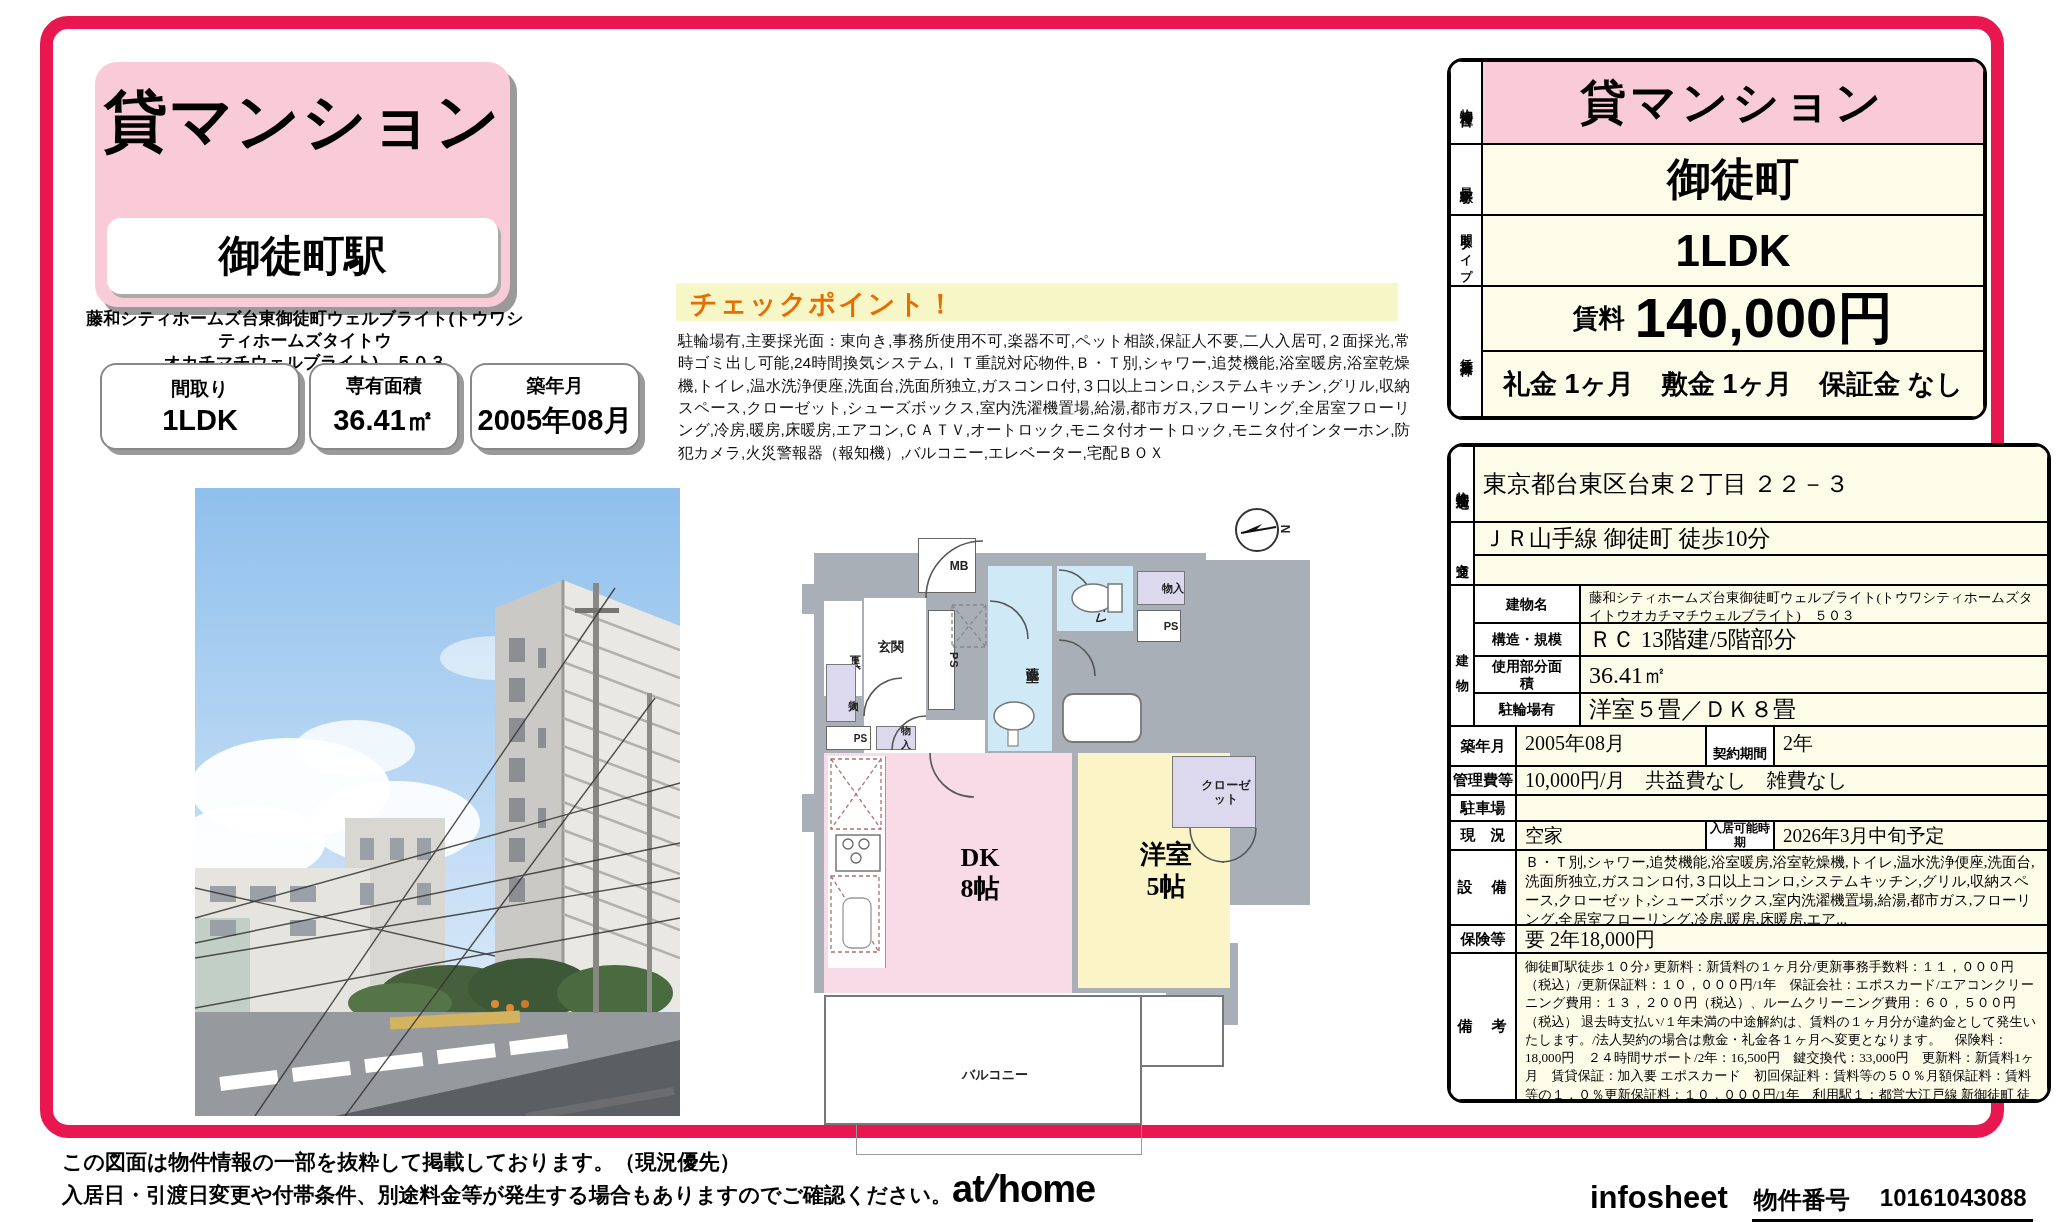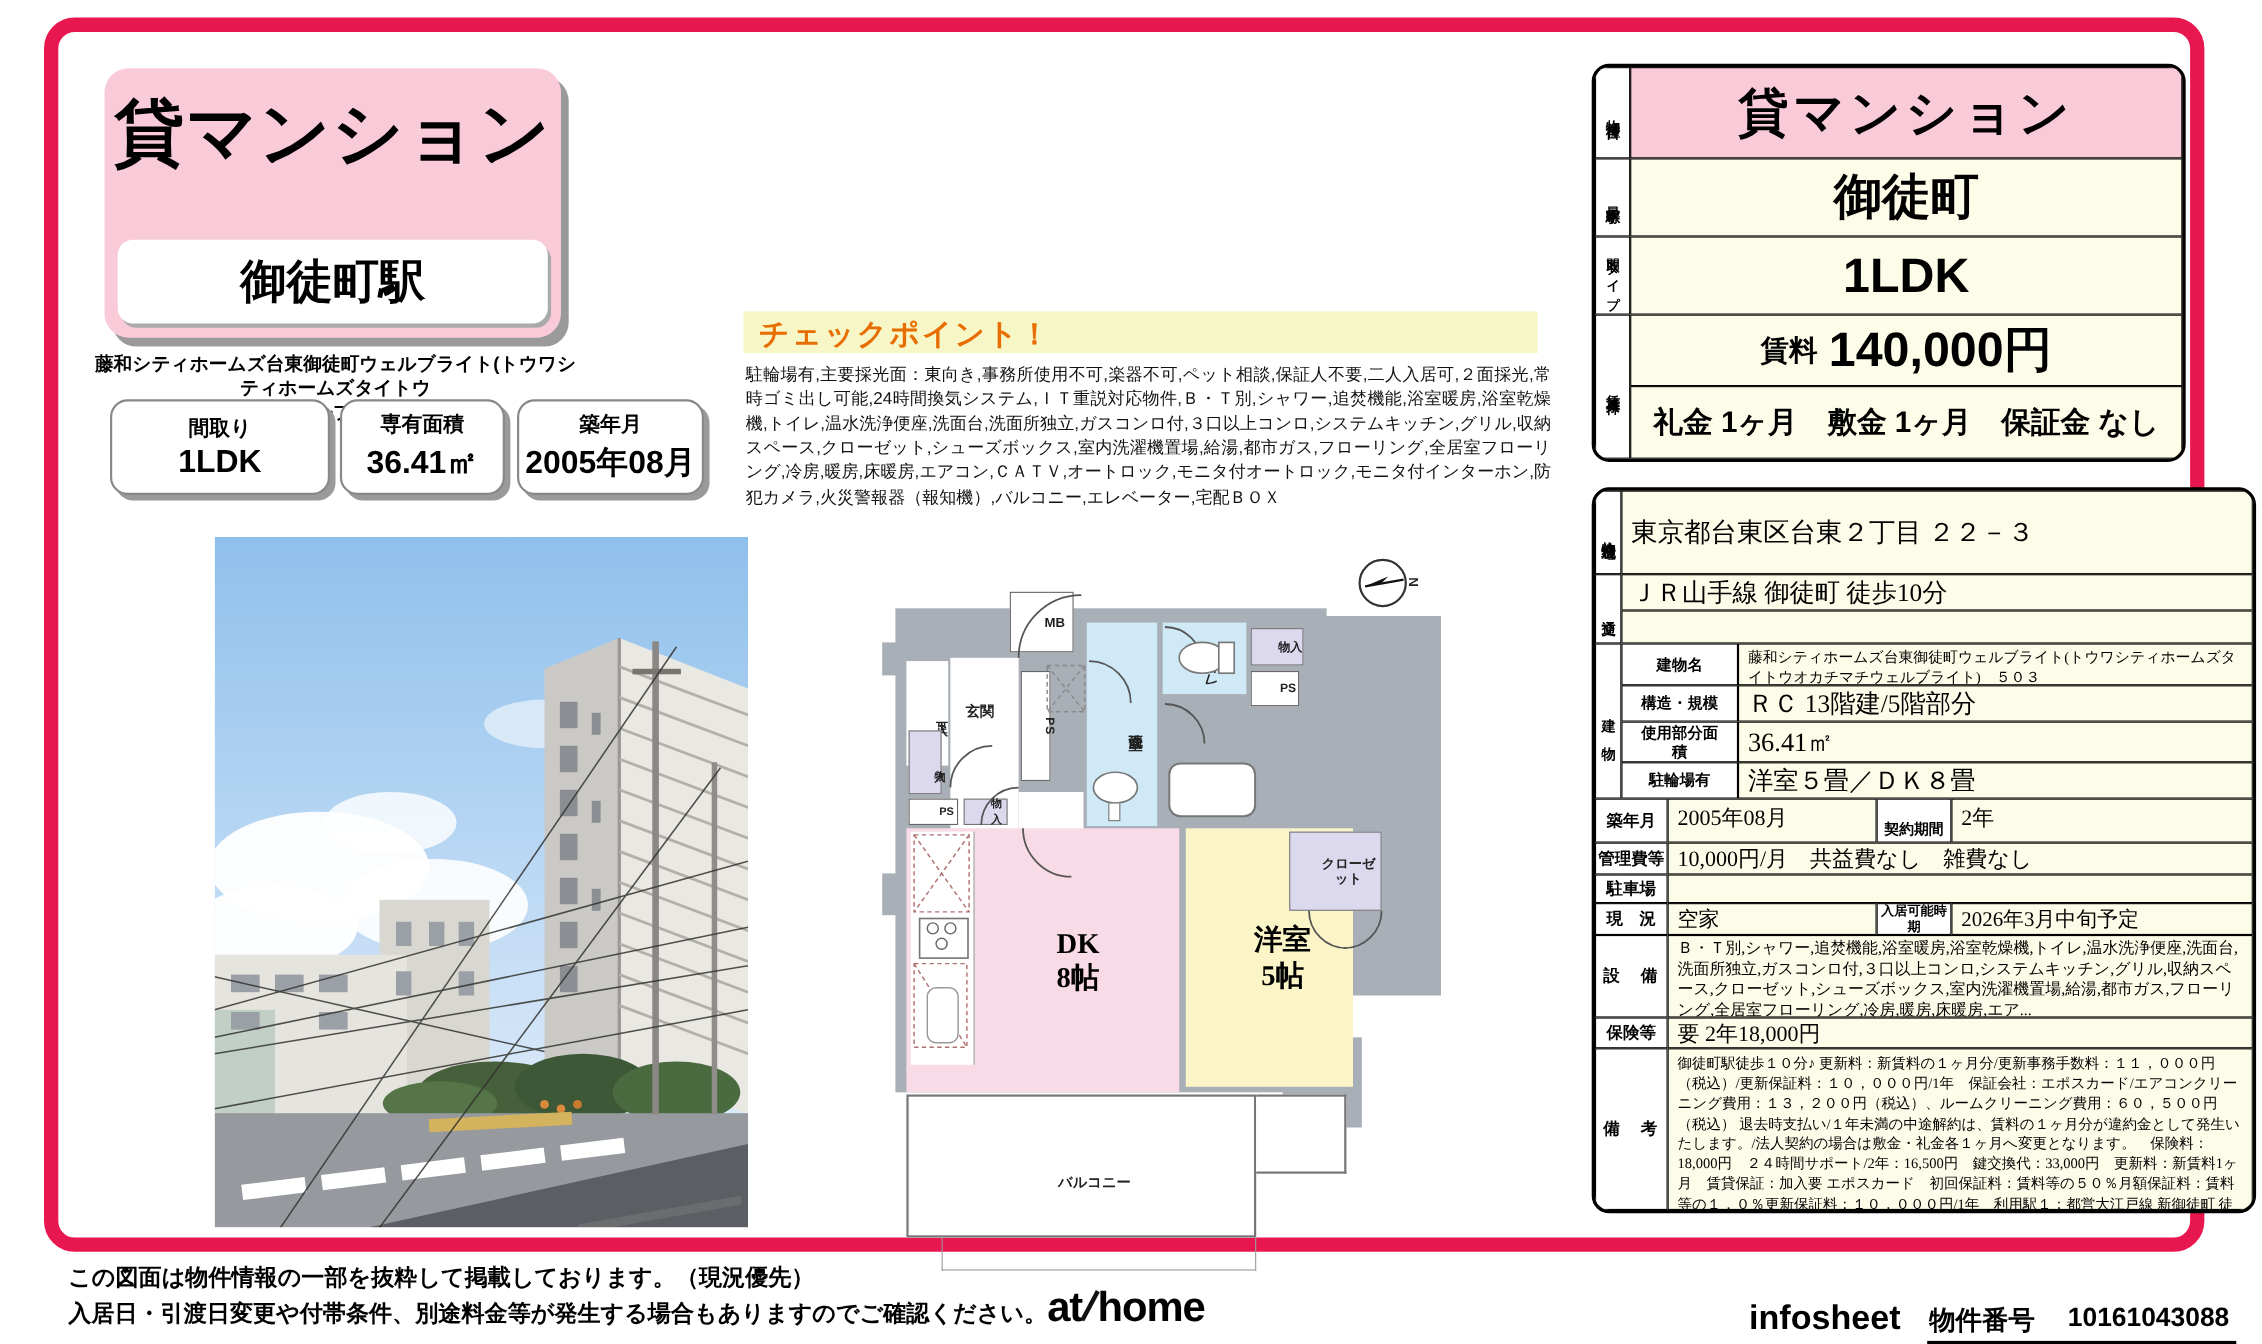"藤和シティホームズ台東御徒町ウェルブライト(トウワシティホームズタイトウ" #prop-name { top: 320px -> 308px }
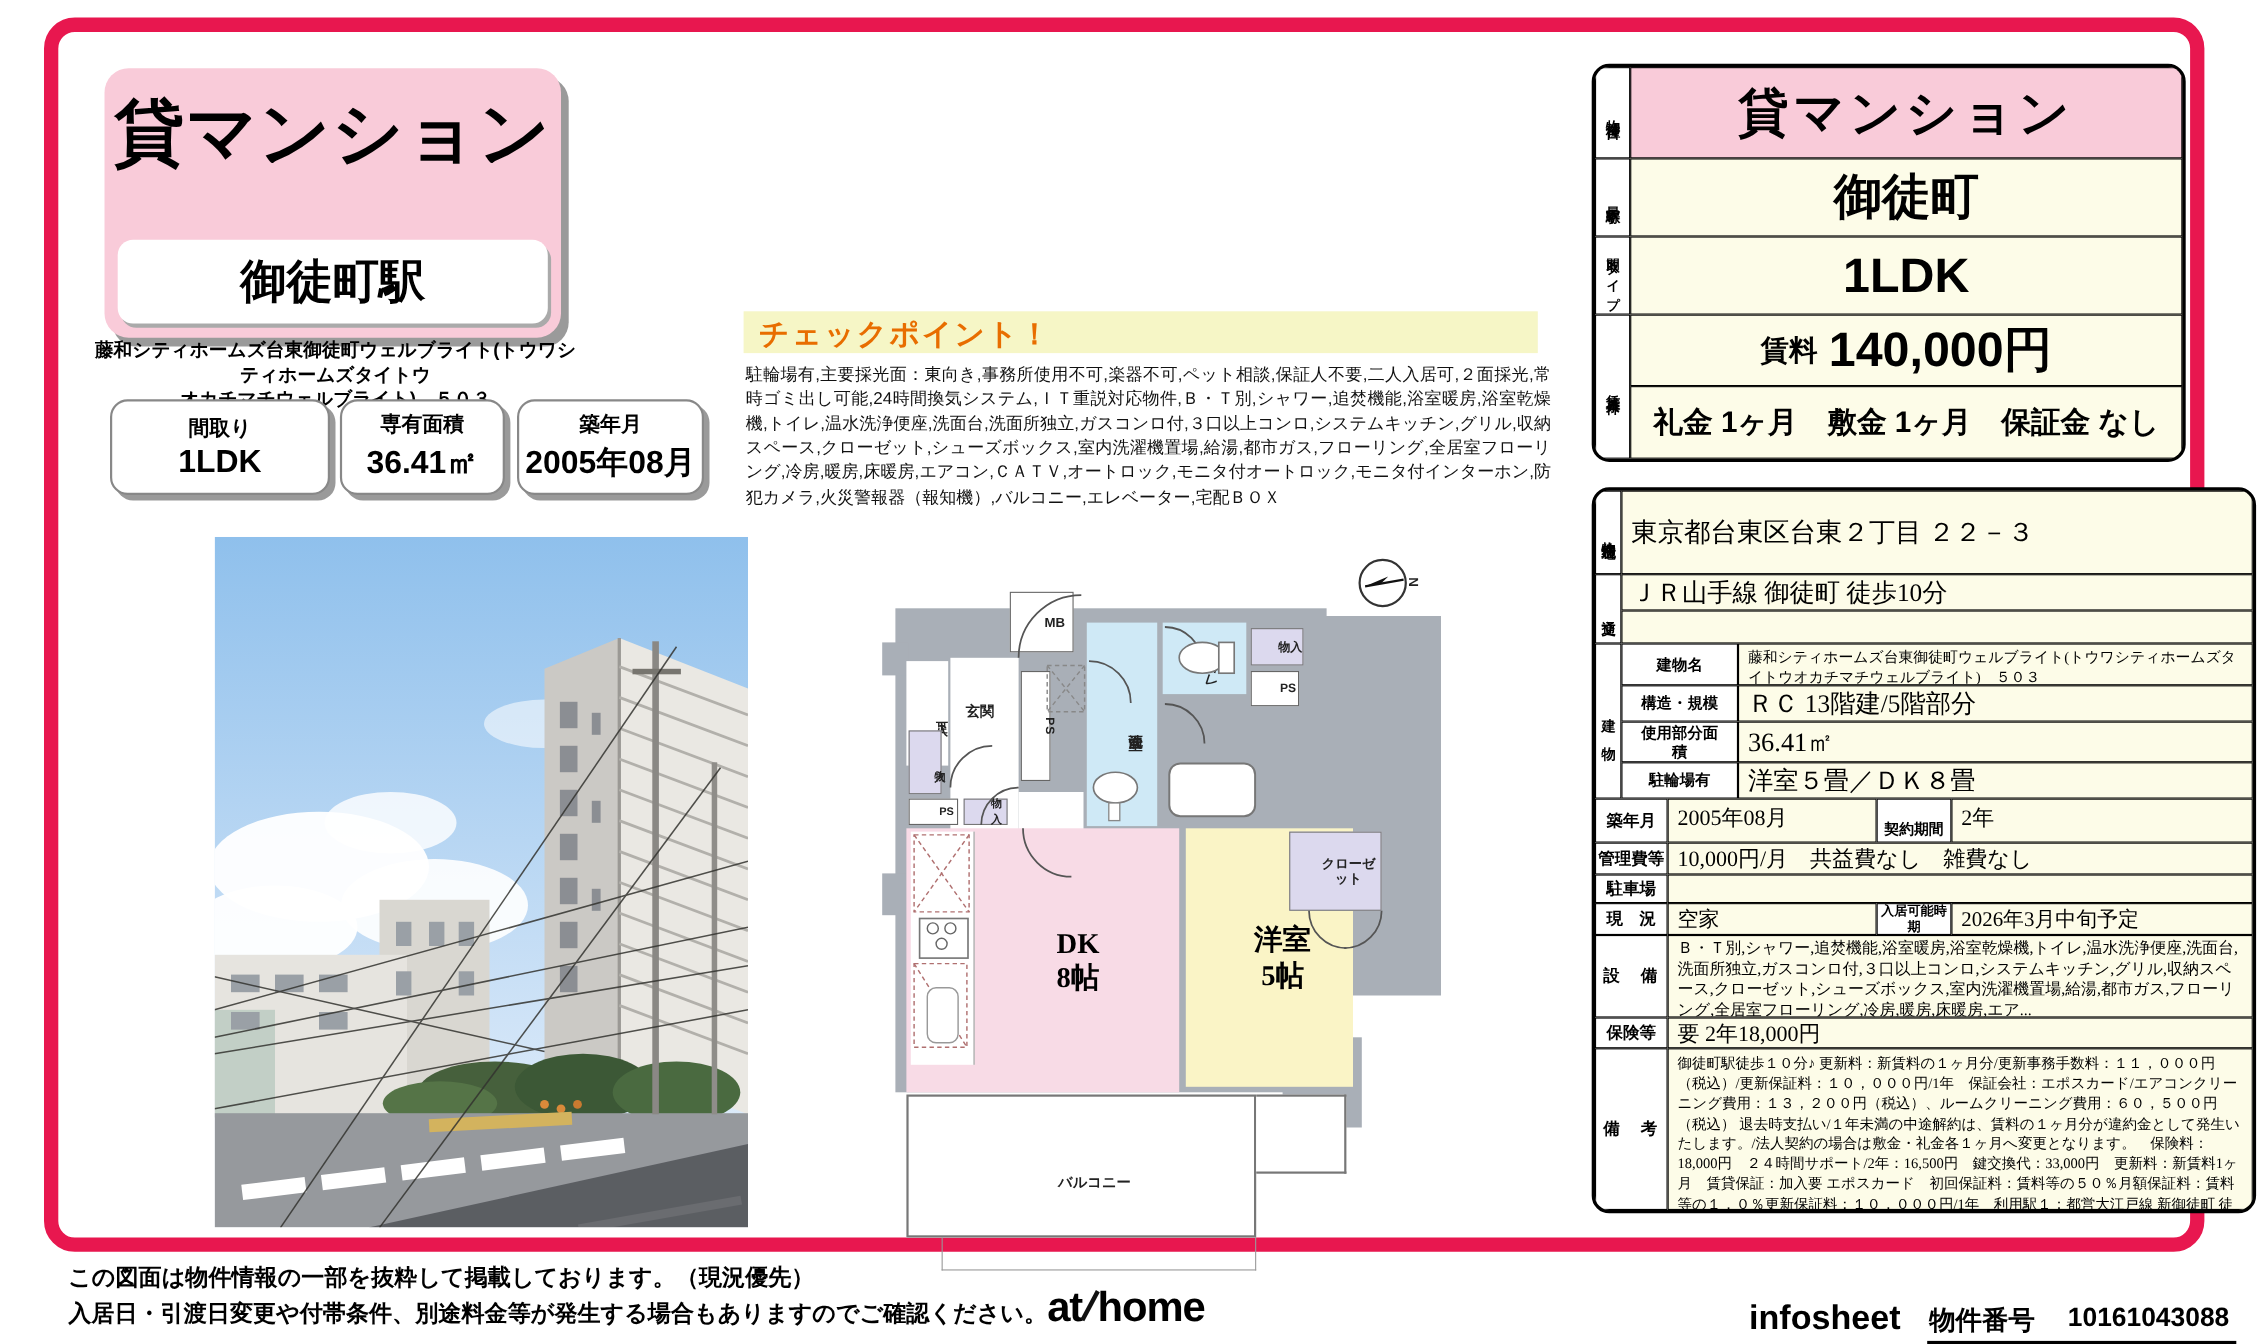"140,000円" span { font-size: 44px -> 56px }
